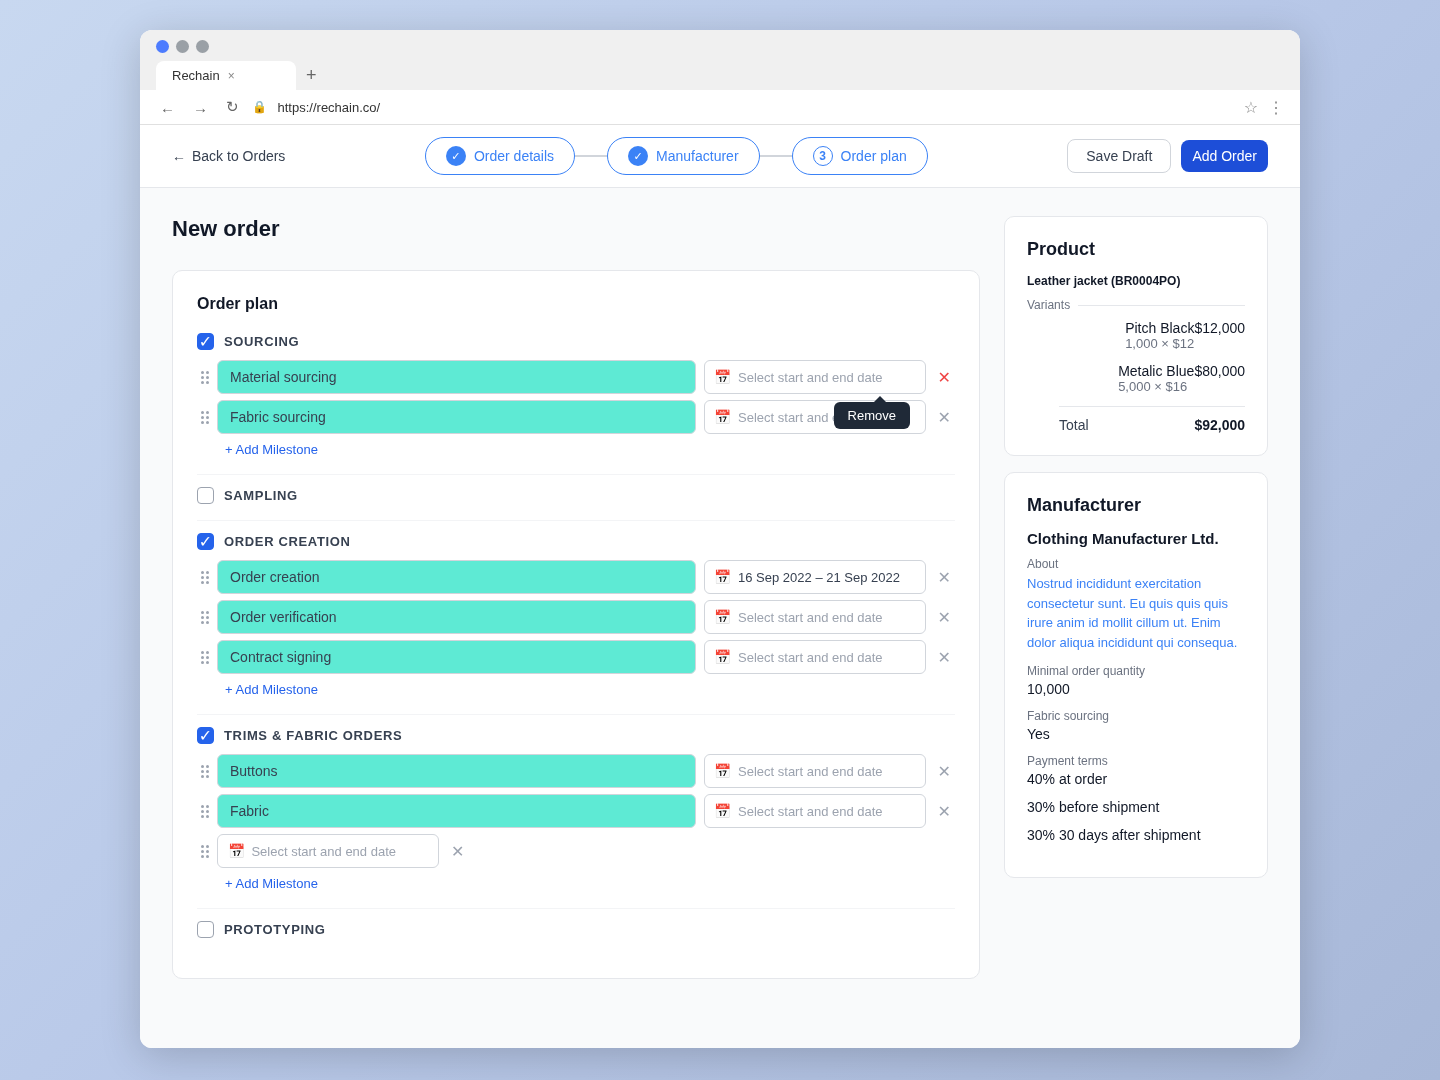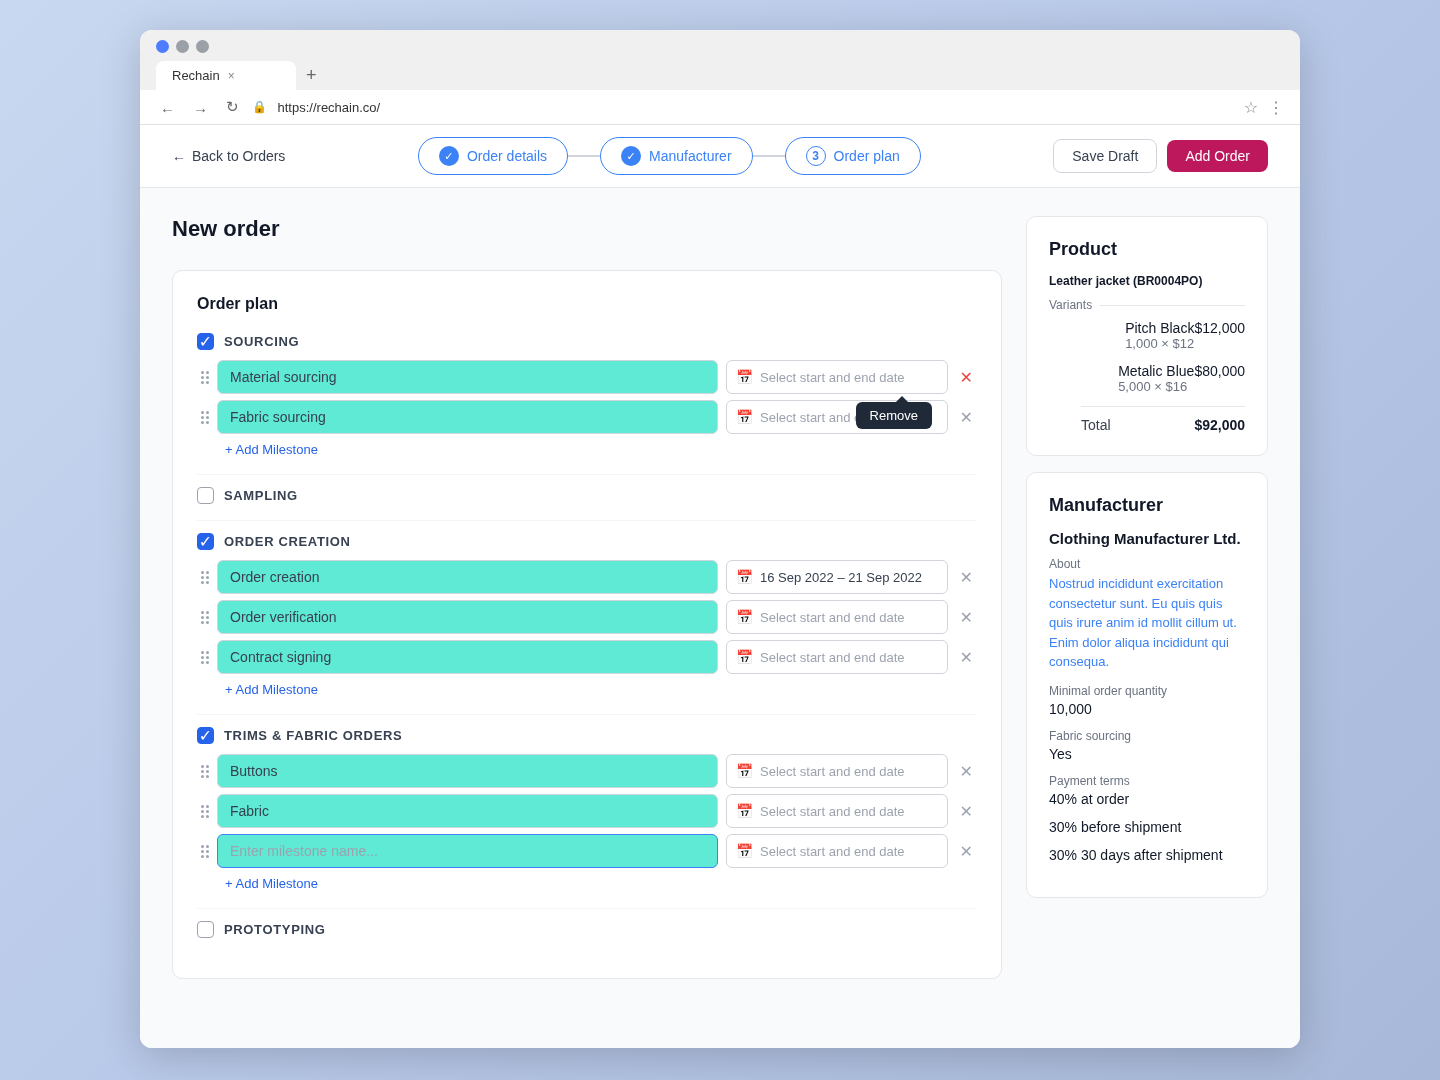"Add Order" .btn-primary { background: #be185d -> #1d4ed8; padding: 8px 18px -> 8px 11px }
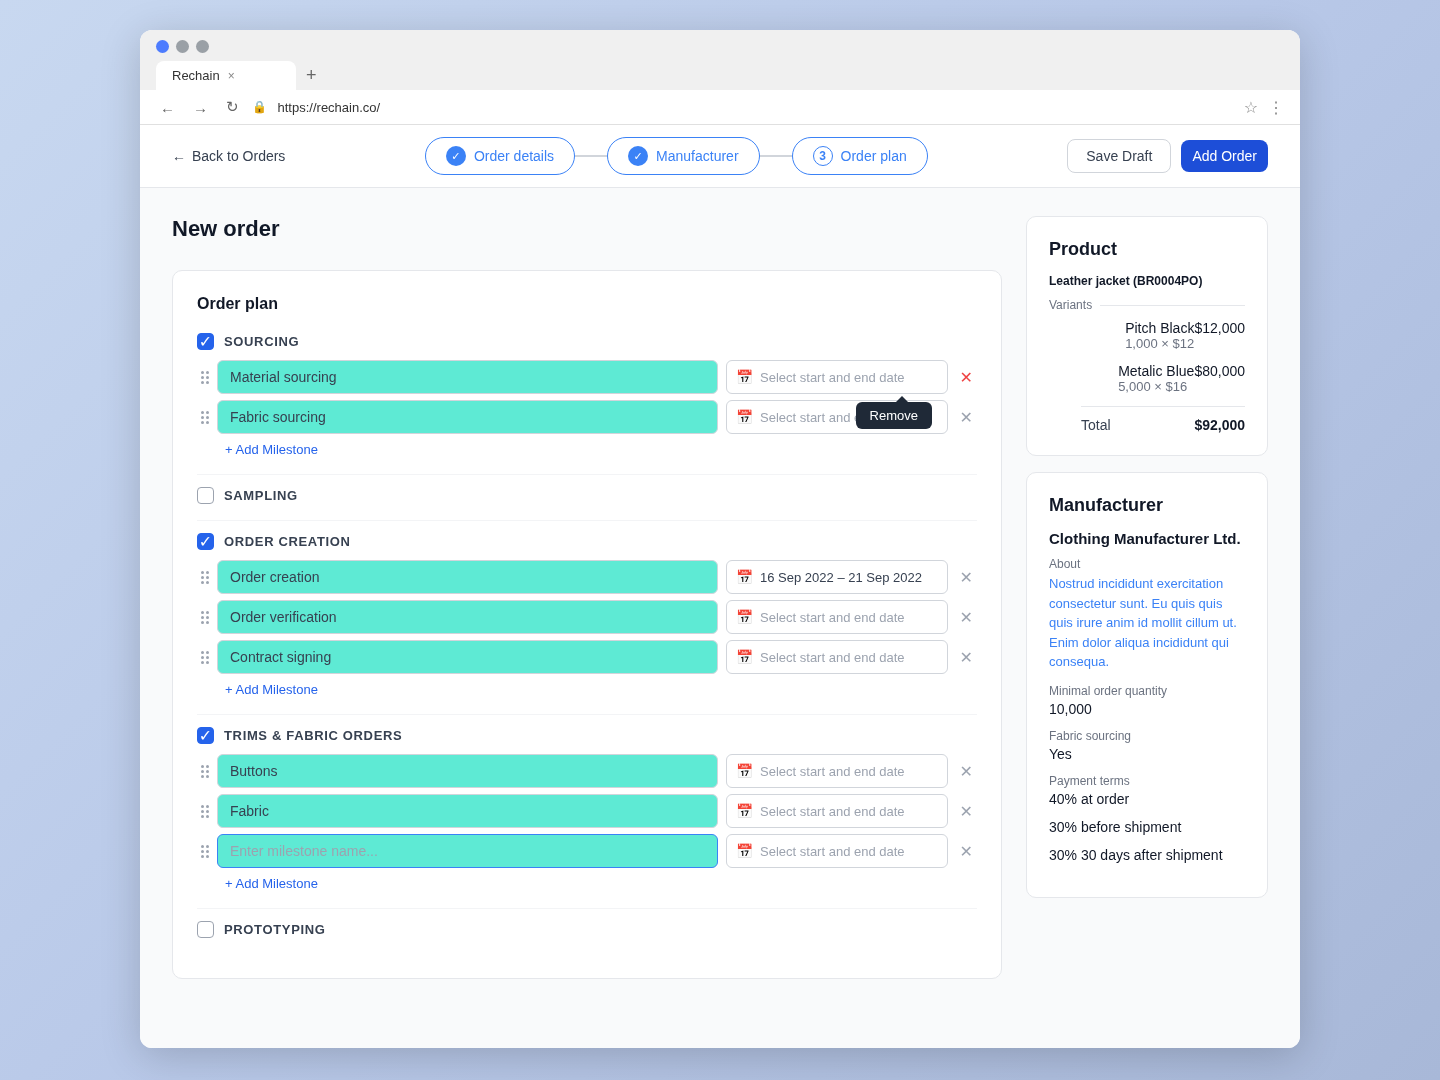"Product" .right-panel { width: 242px -> 264px }
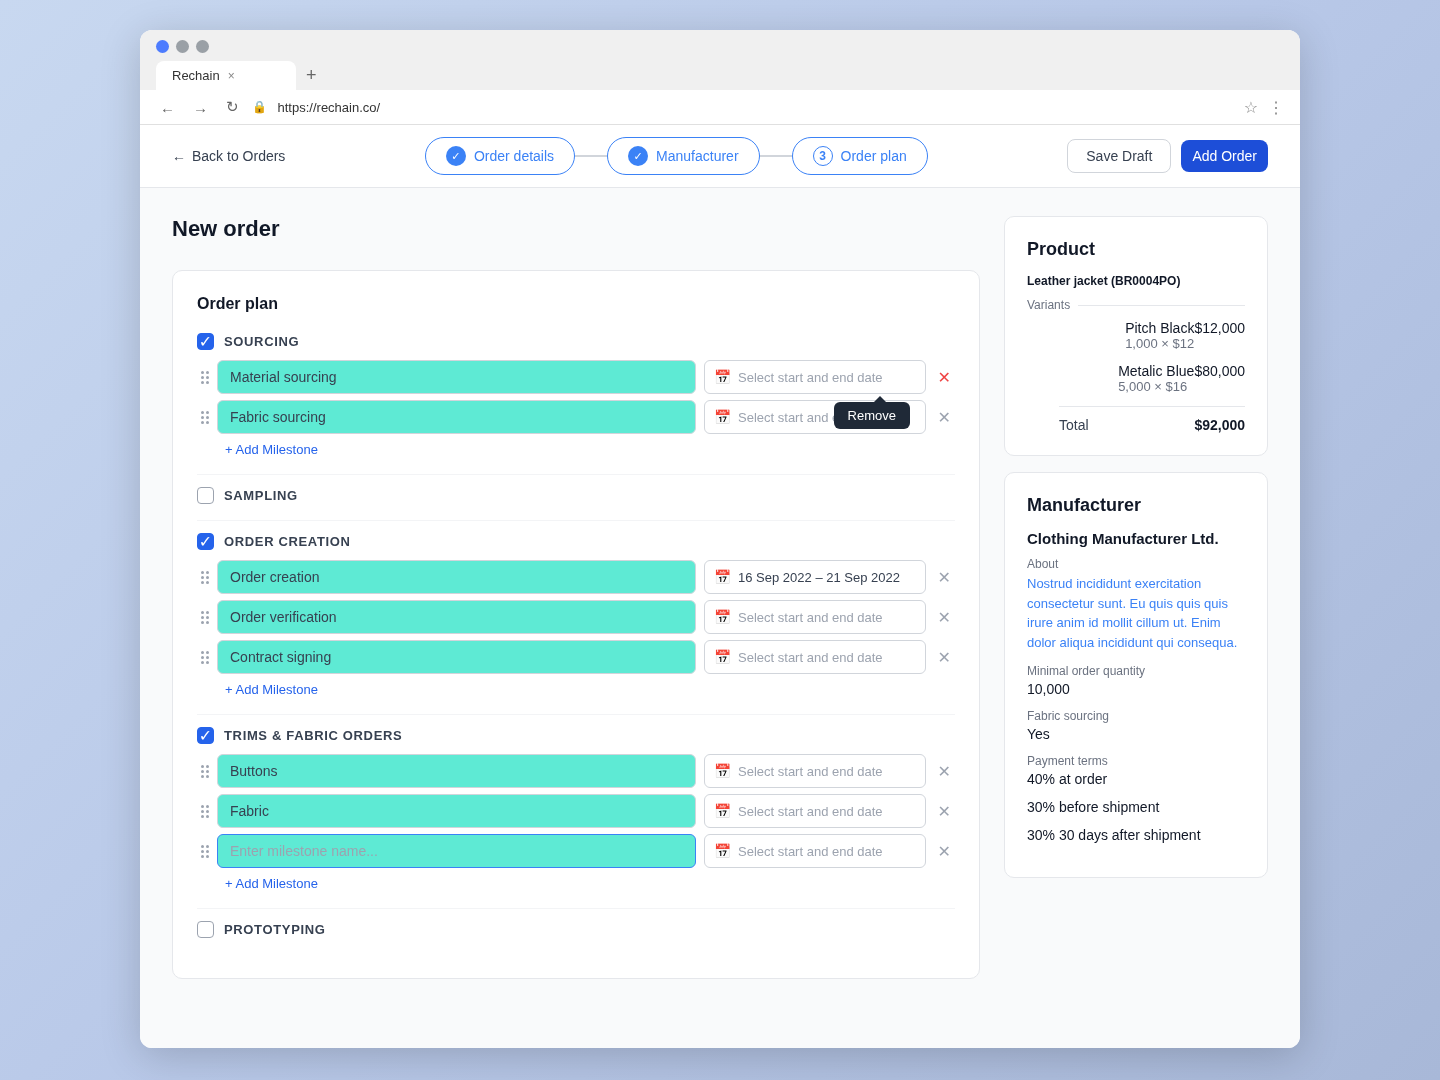"Enter milestone name..." input.milestone-name-input { html: <input> -> none }
